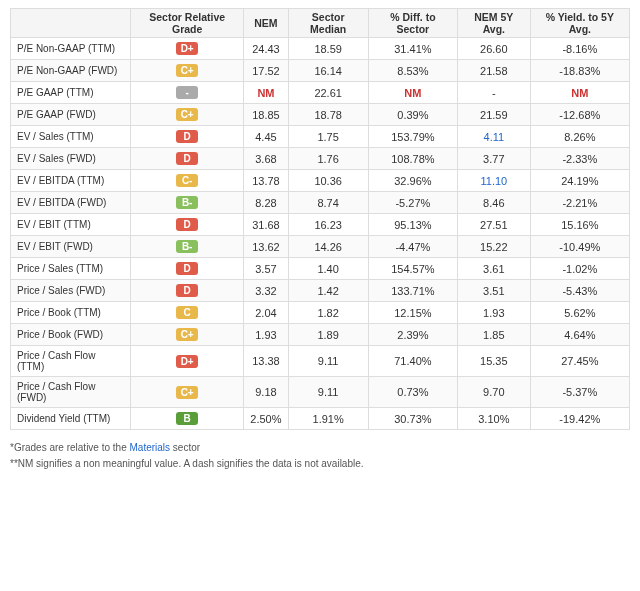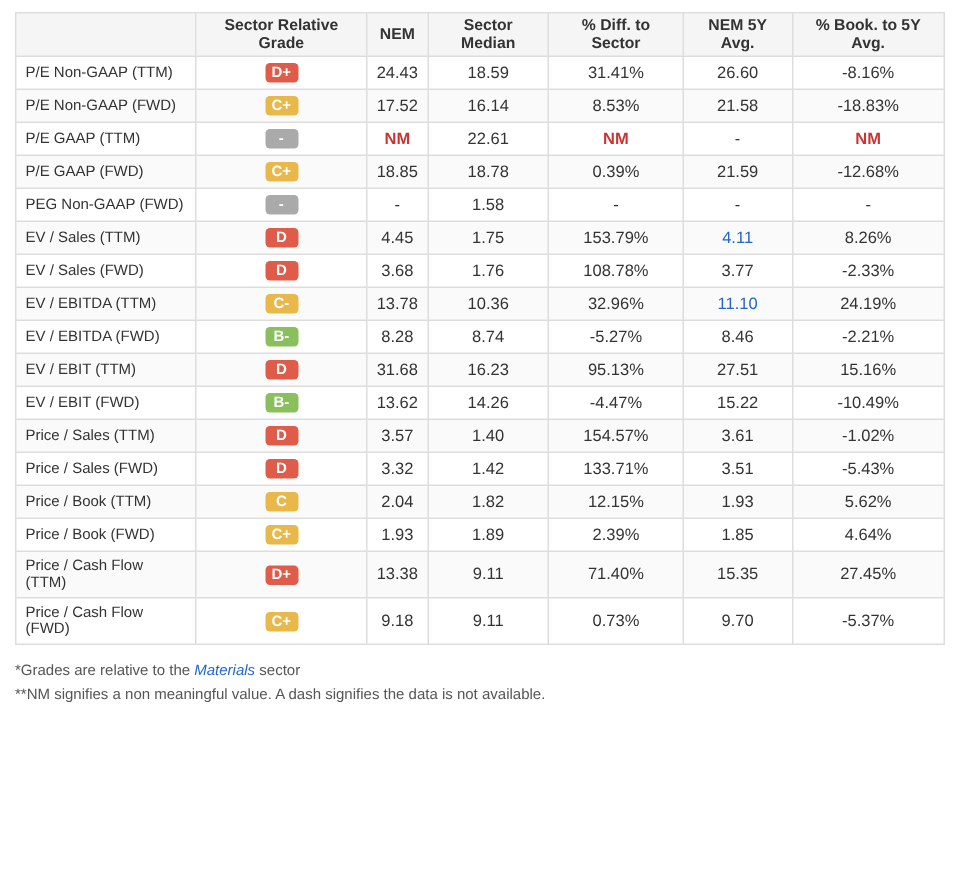"% Book. to 5Y Avg." th { text: Book -> Yield }
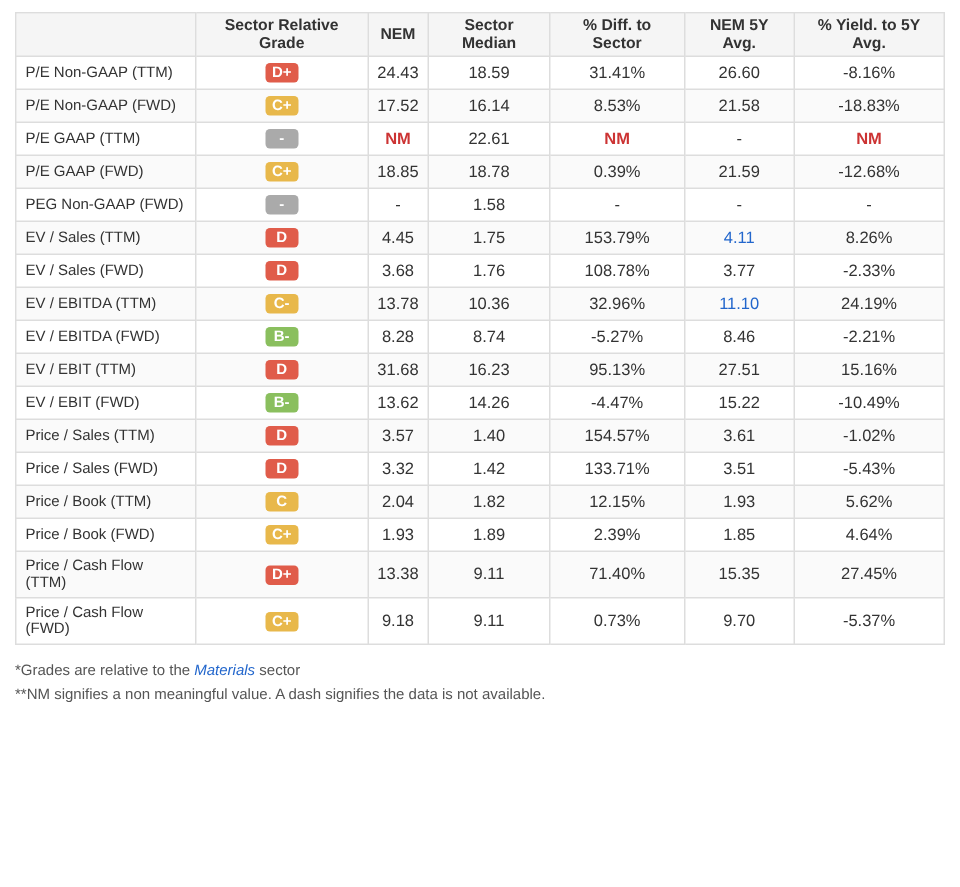"PEG Non-GAAP (FWD)" tr { html: <tr> <td>PEG Non-GAAP (FWD)</td> <td><span>-</span></td> <td>-</td> <td>1.58</td> <td>-</td> <td>-</td> <td>-</td> </tr> -> none }
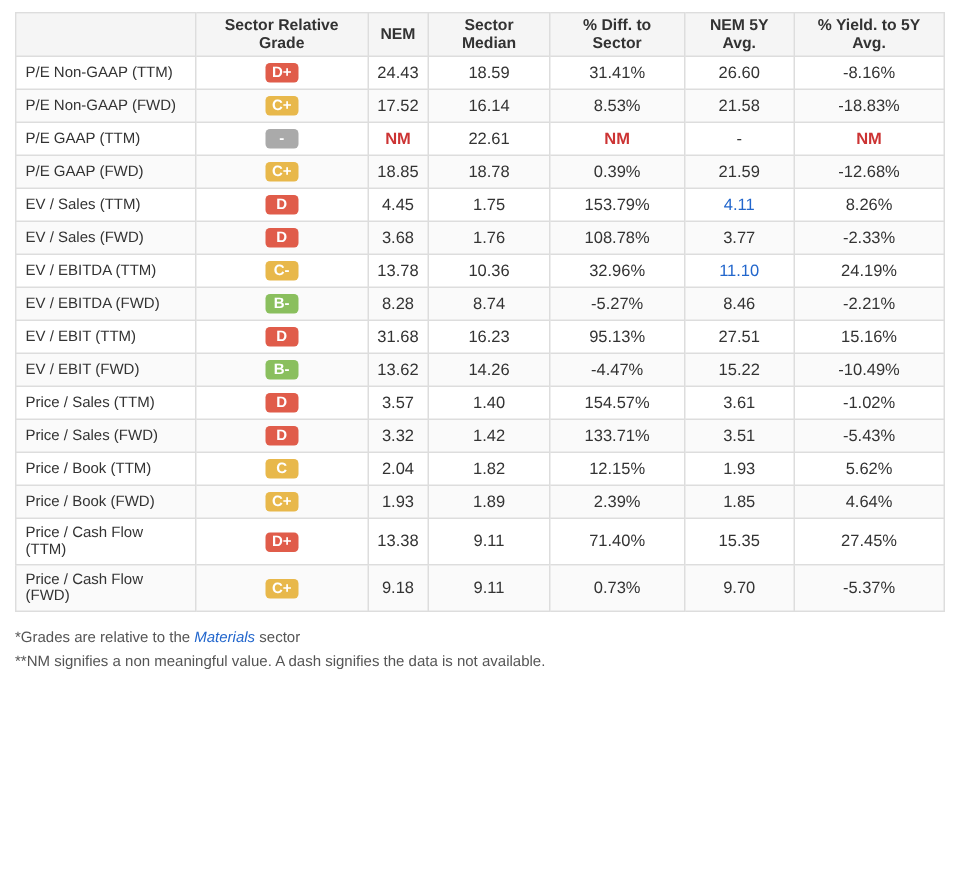"Dividend Yield (TTM)" tr { html: none -> <tr> <td>Dividend Yield (TTM)</td> <td><span>B</span></td> <td>2.50%</td> <td>1.91%</td> <td>30.73%</td> <td>3.10%</td> <td>-19.42%</td> </tr> }
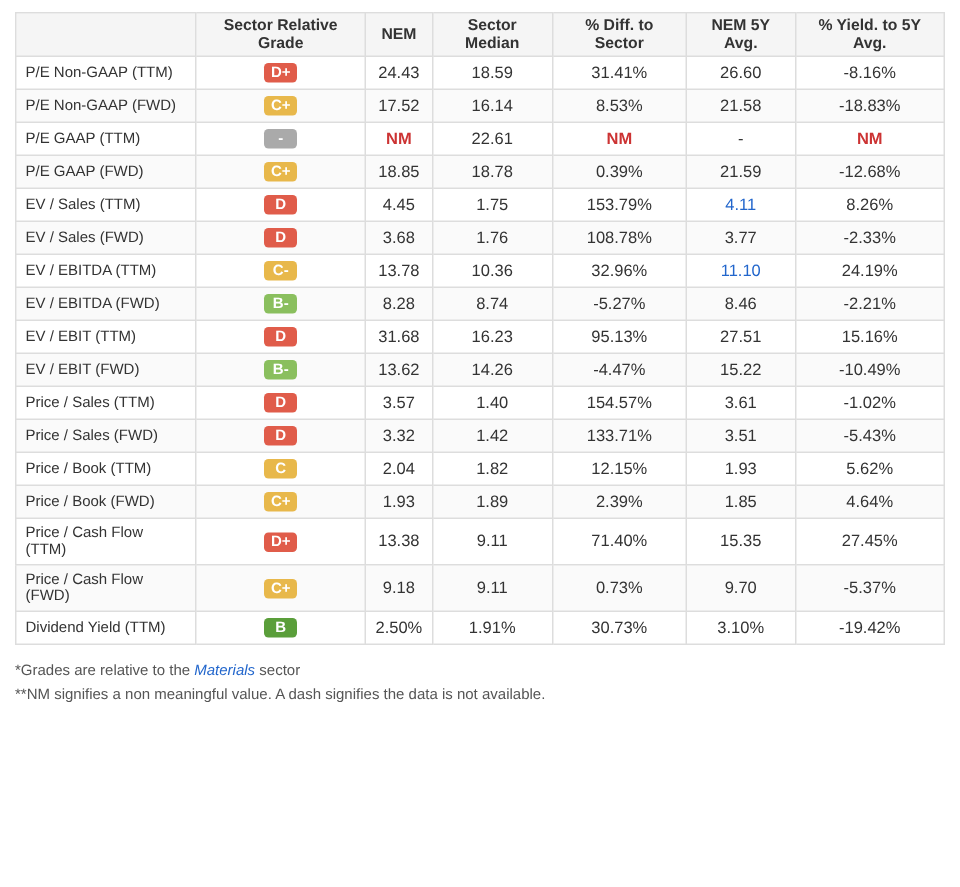"Materials" .footer-note a { font-style: italic -> none }
